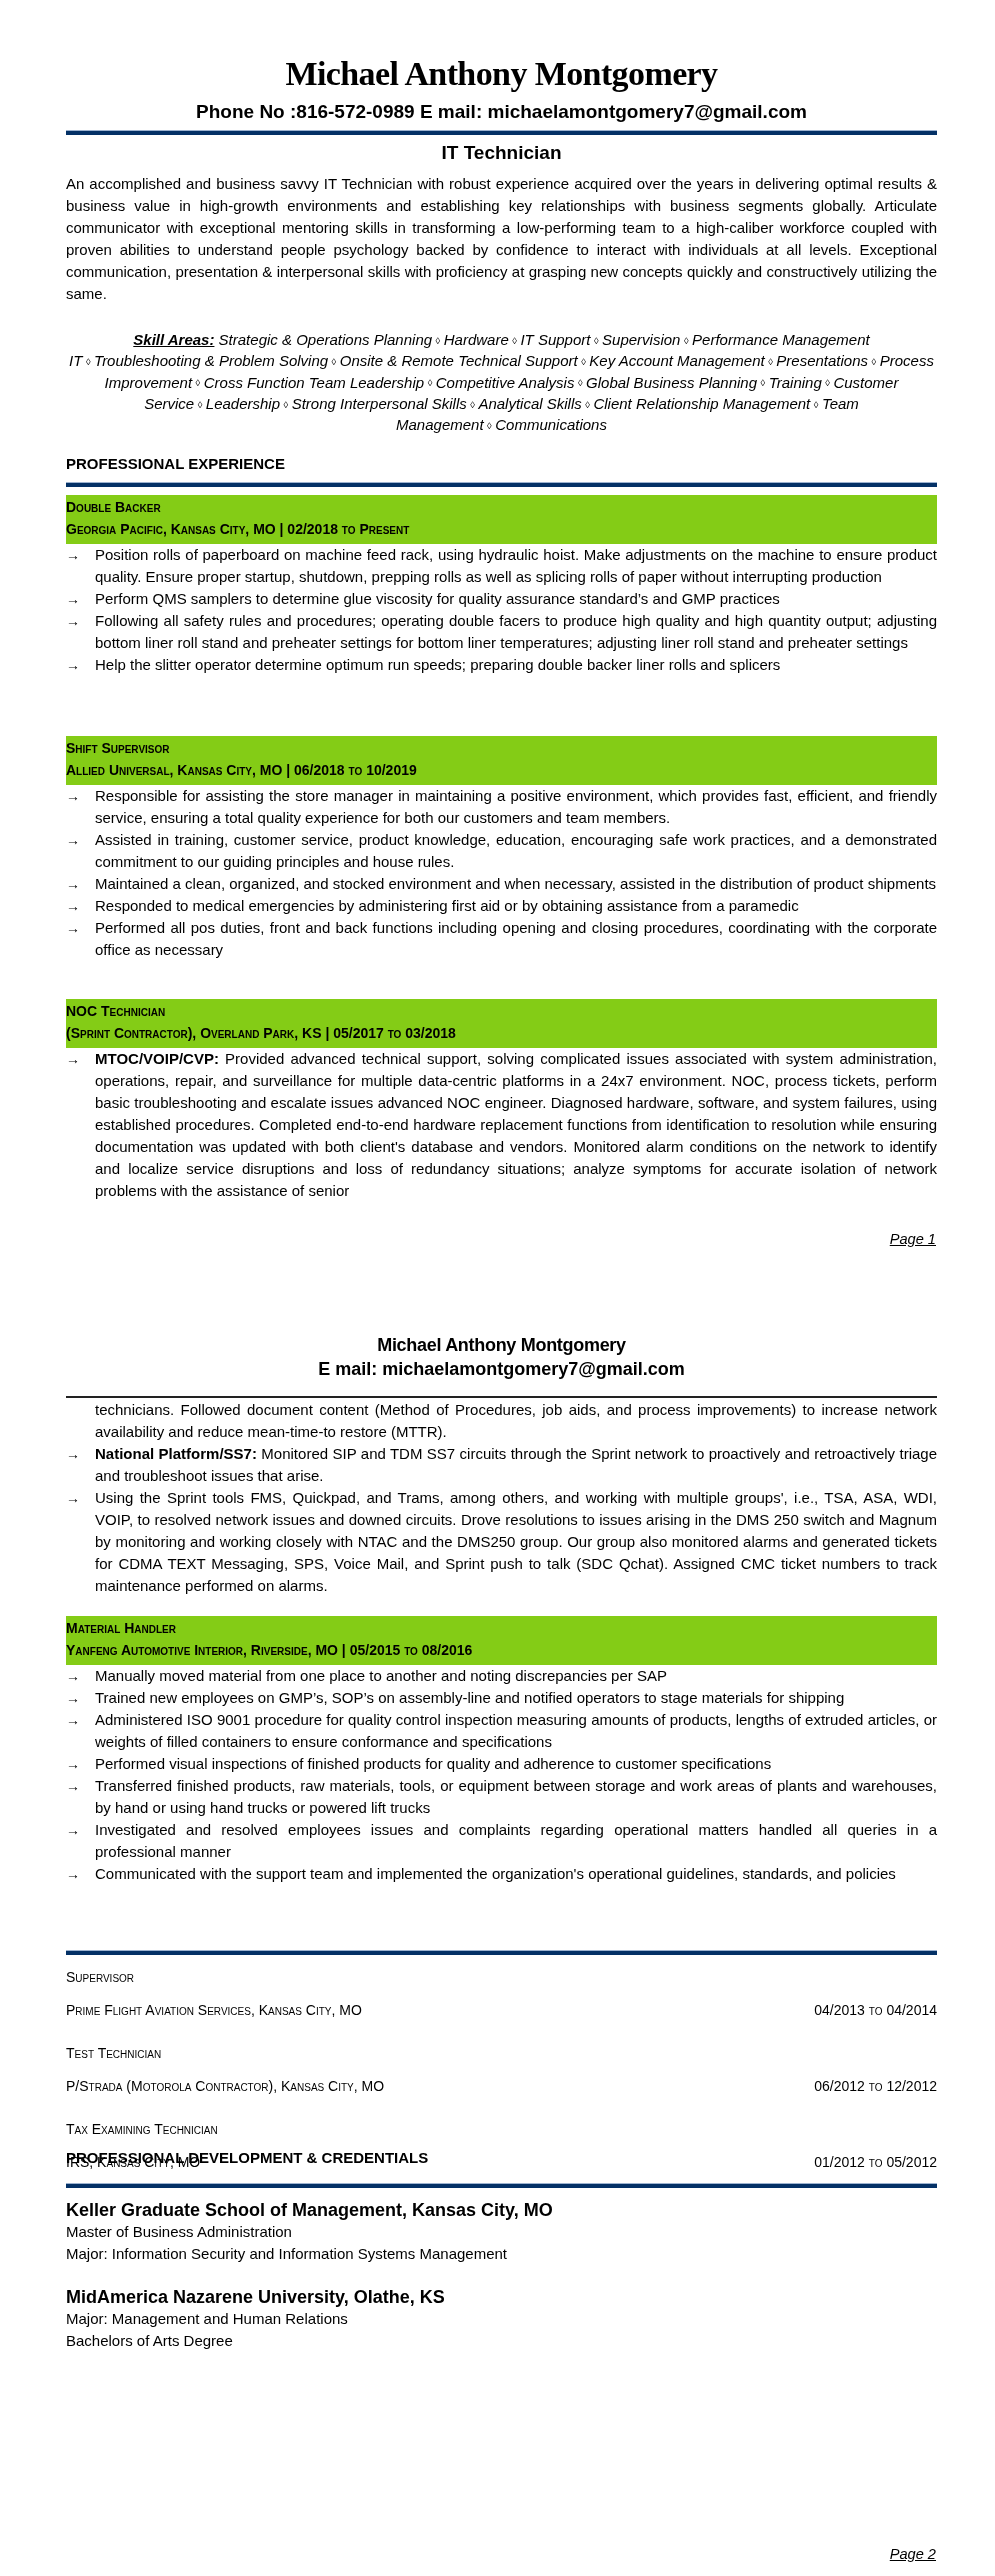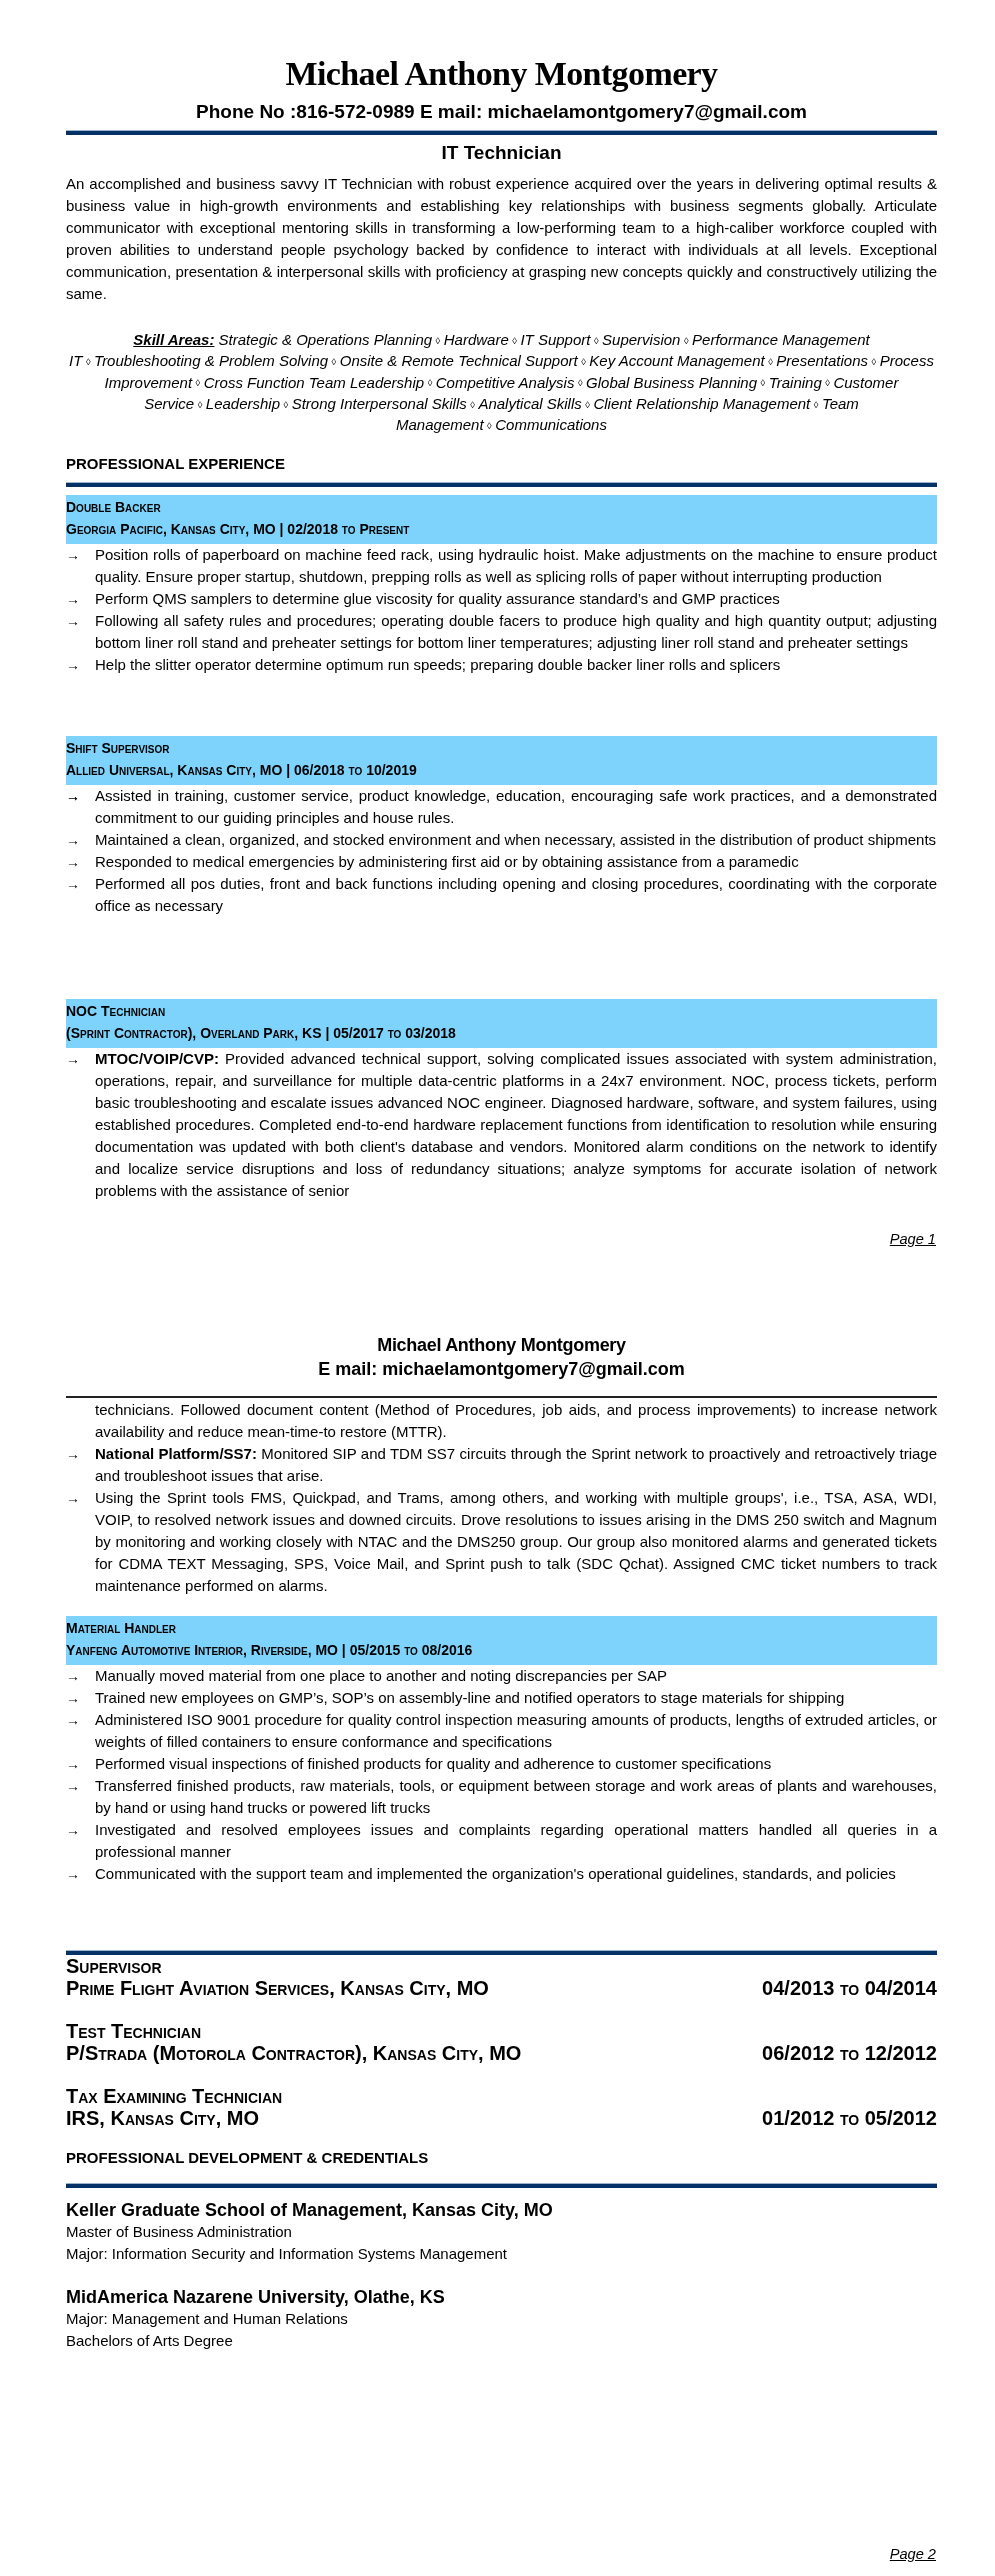"Double Backer" .job-band { background: #7dd3fc -> #84cc16 }
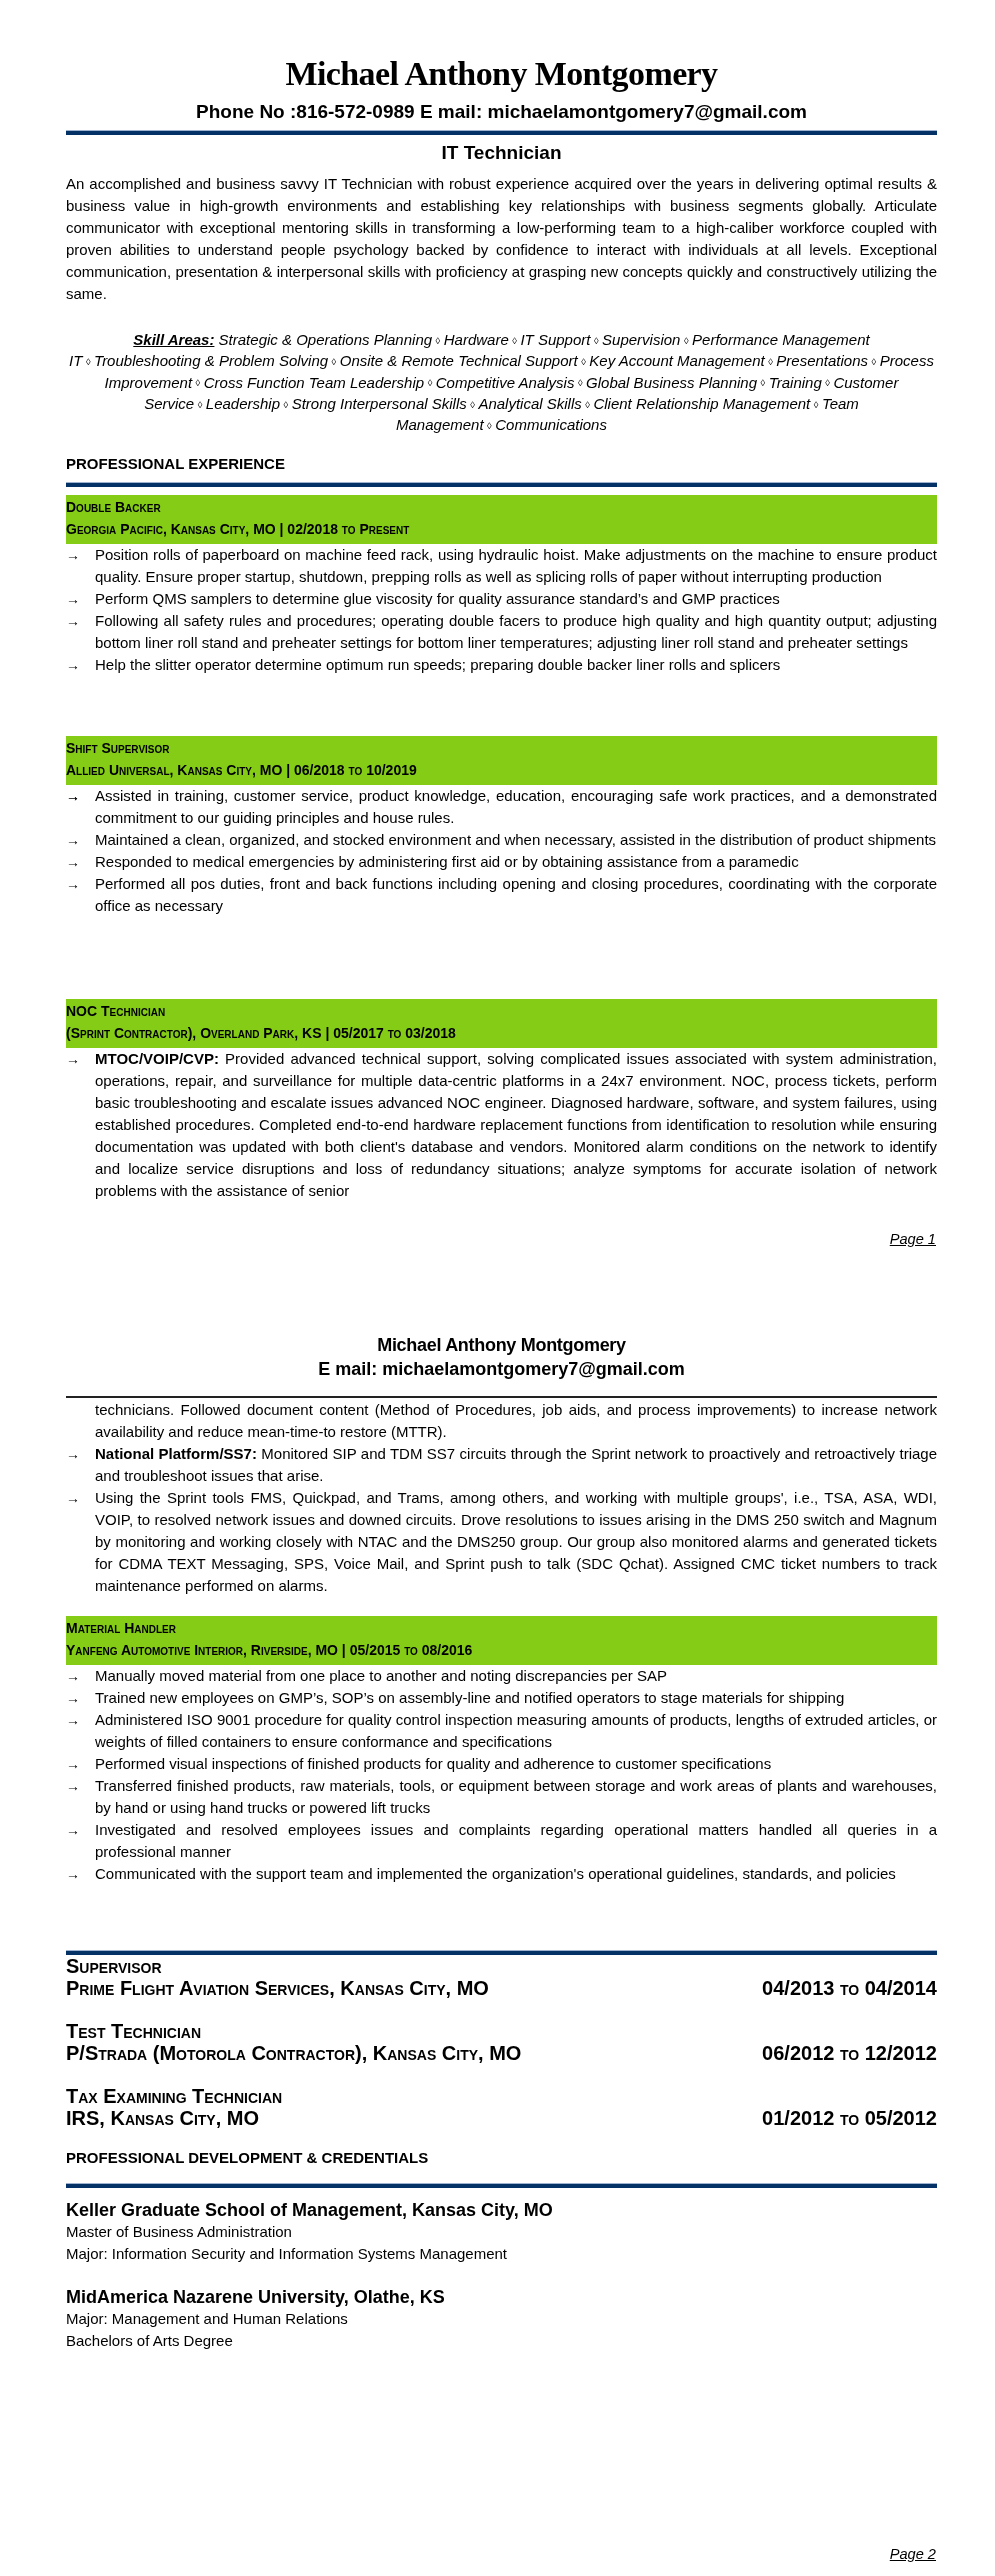"Responsible for assisting the store" span { html: none -> <span>Responsible for assisting the store manager in maintaining a positive environment, which provides fast, efficient, and friendly service, ensuring a total quality experience for both our customers and team members.</span> }
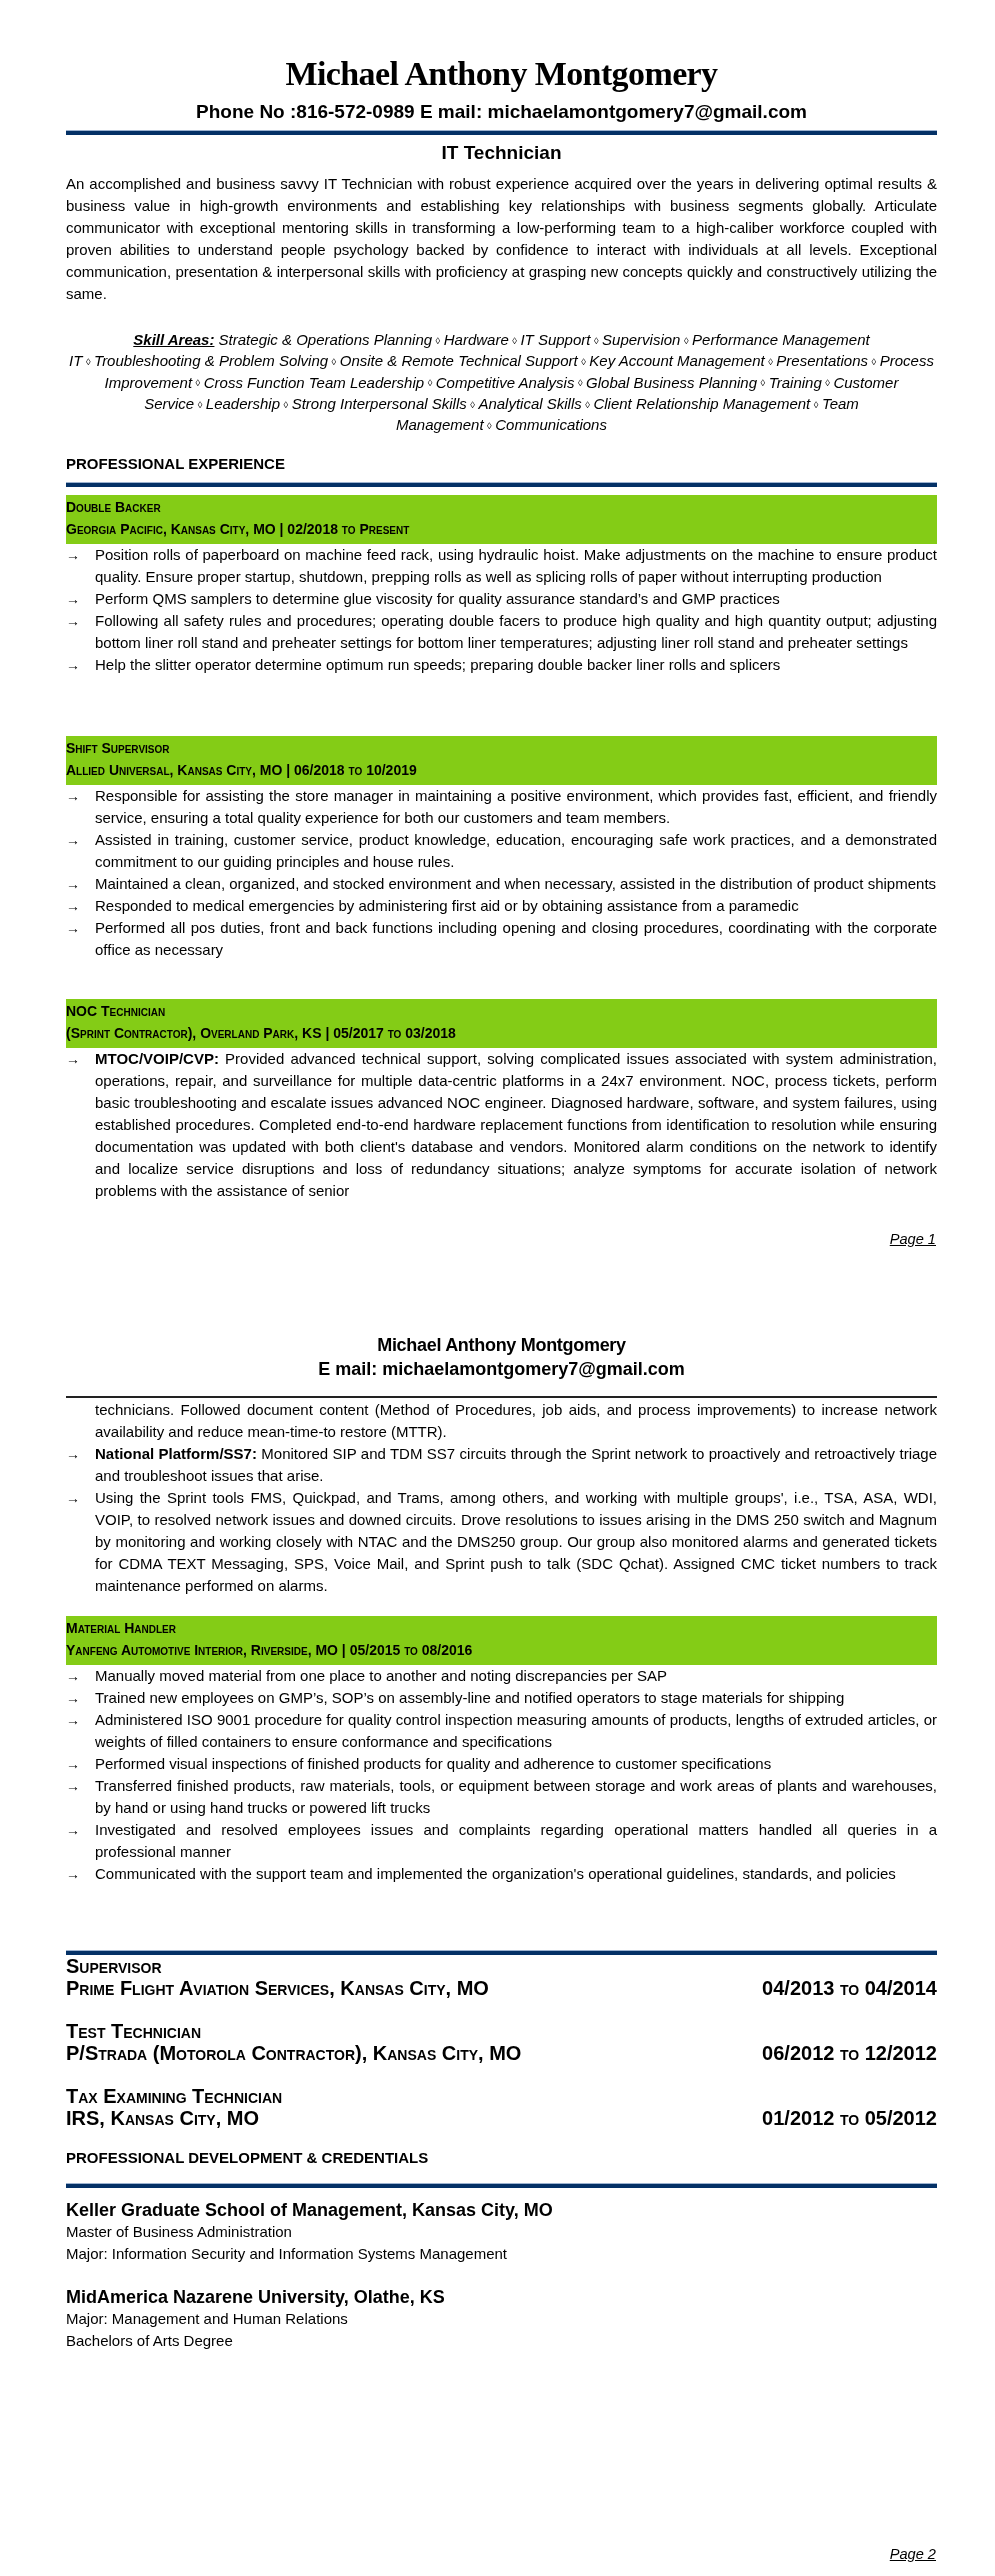"Supervisor" .prior-title, .prior-org, .prior-dates { font-size: 20px -> 14px; font-weight: bold -> normal; margin-top: none -> 11px }
